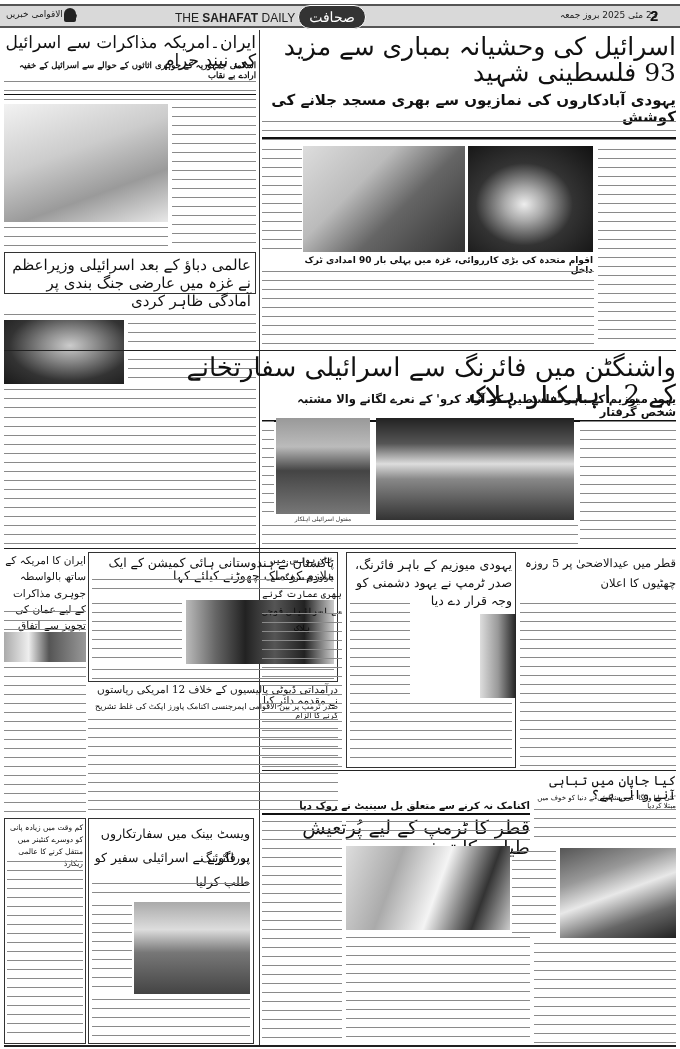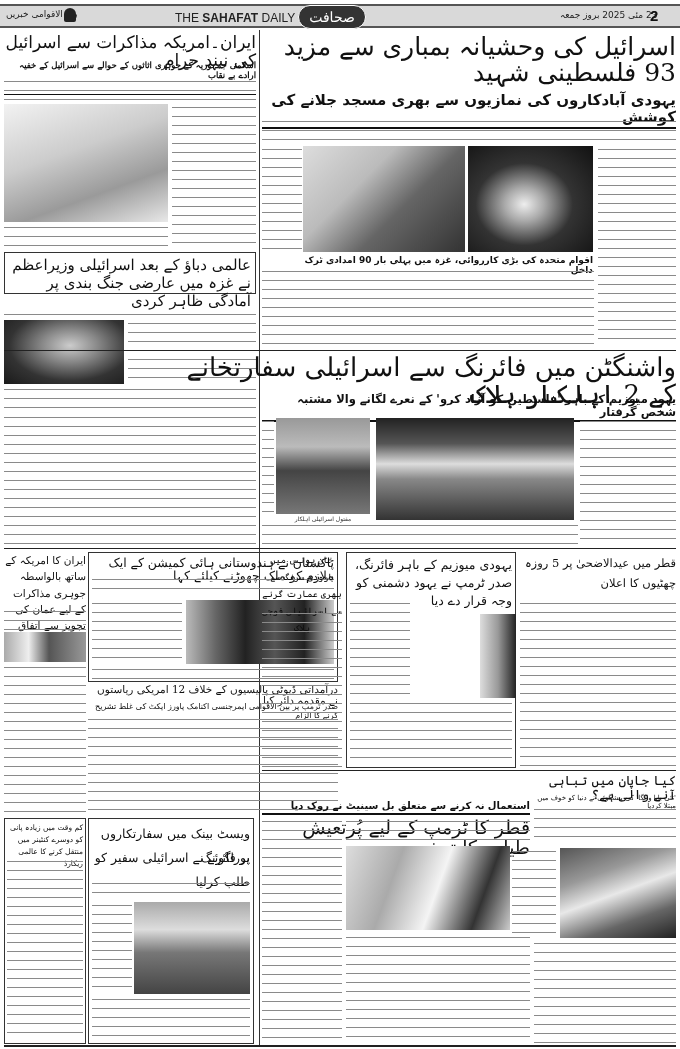"یہودی آبادکاروں کی نمازیوں سے" div.abs { padding-bottom: 2px -> 12px }
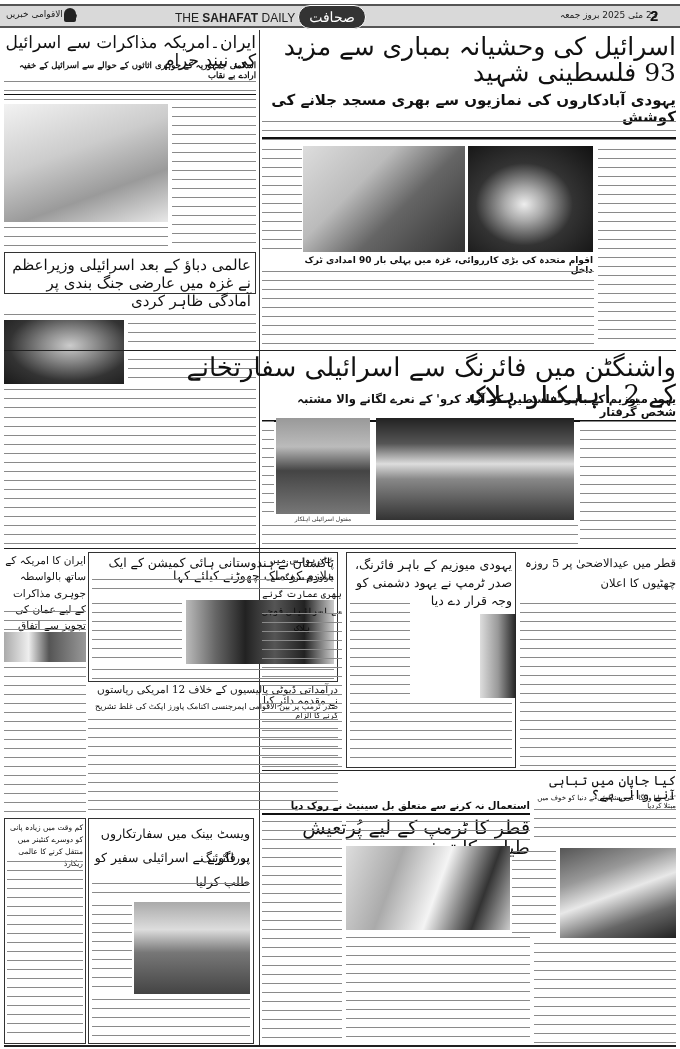"استعمال نہ کرنے سے متعلق" div.abs { text: استعمال -> اکنامک }
